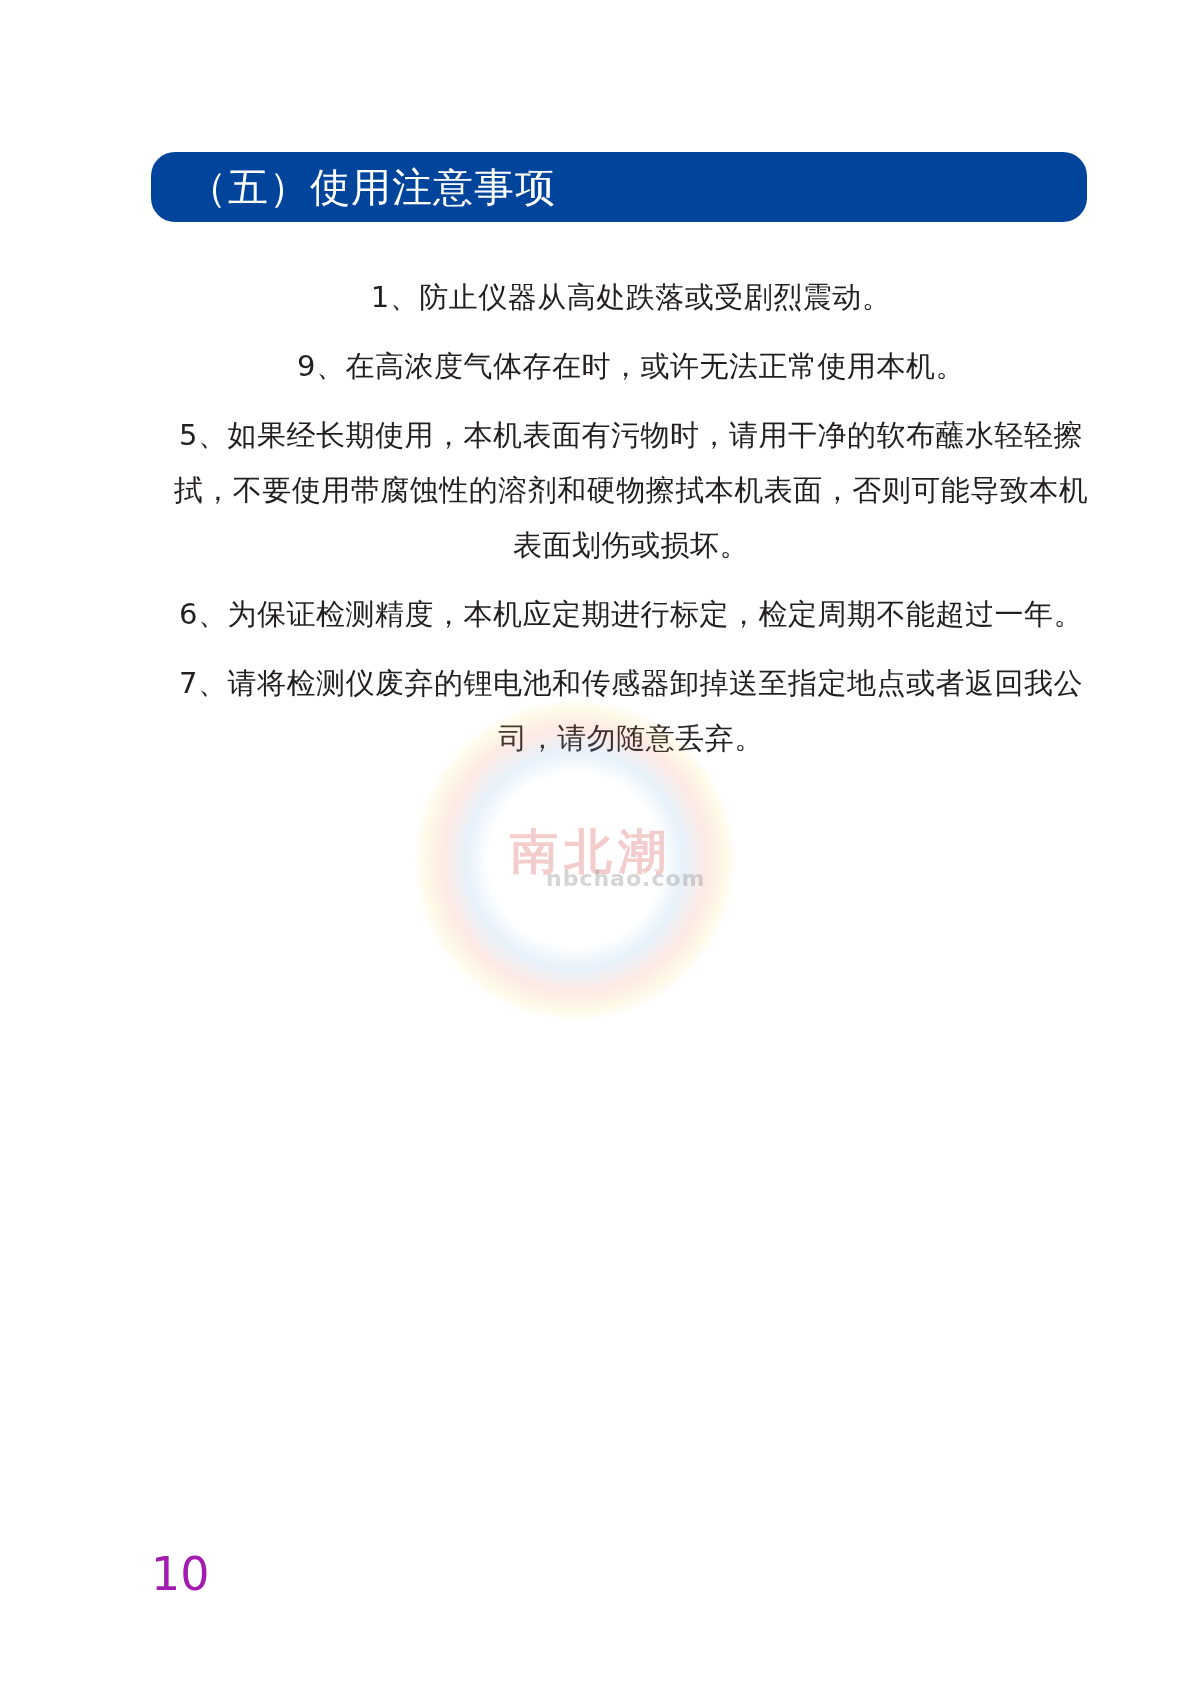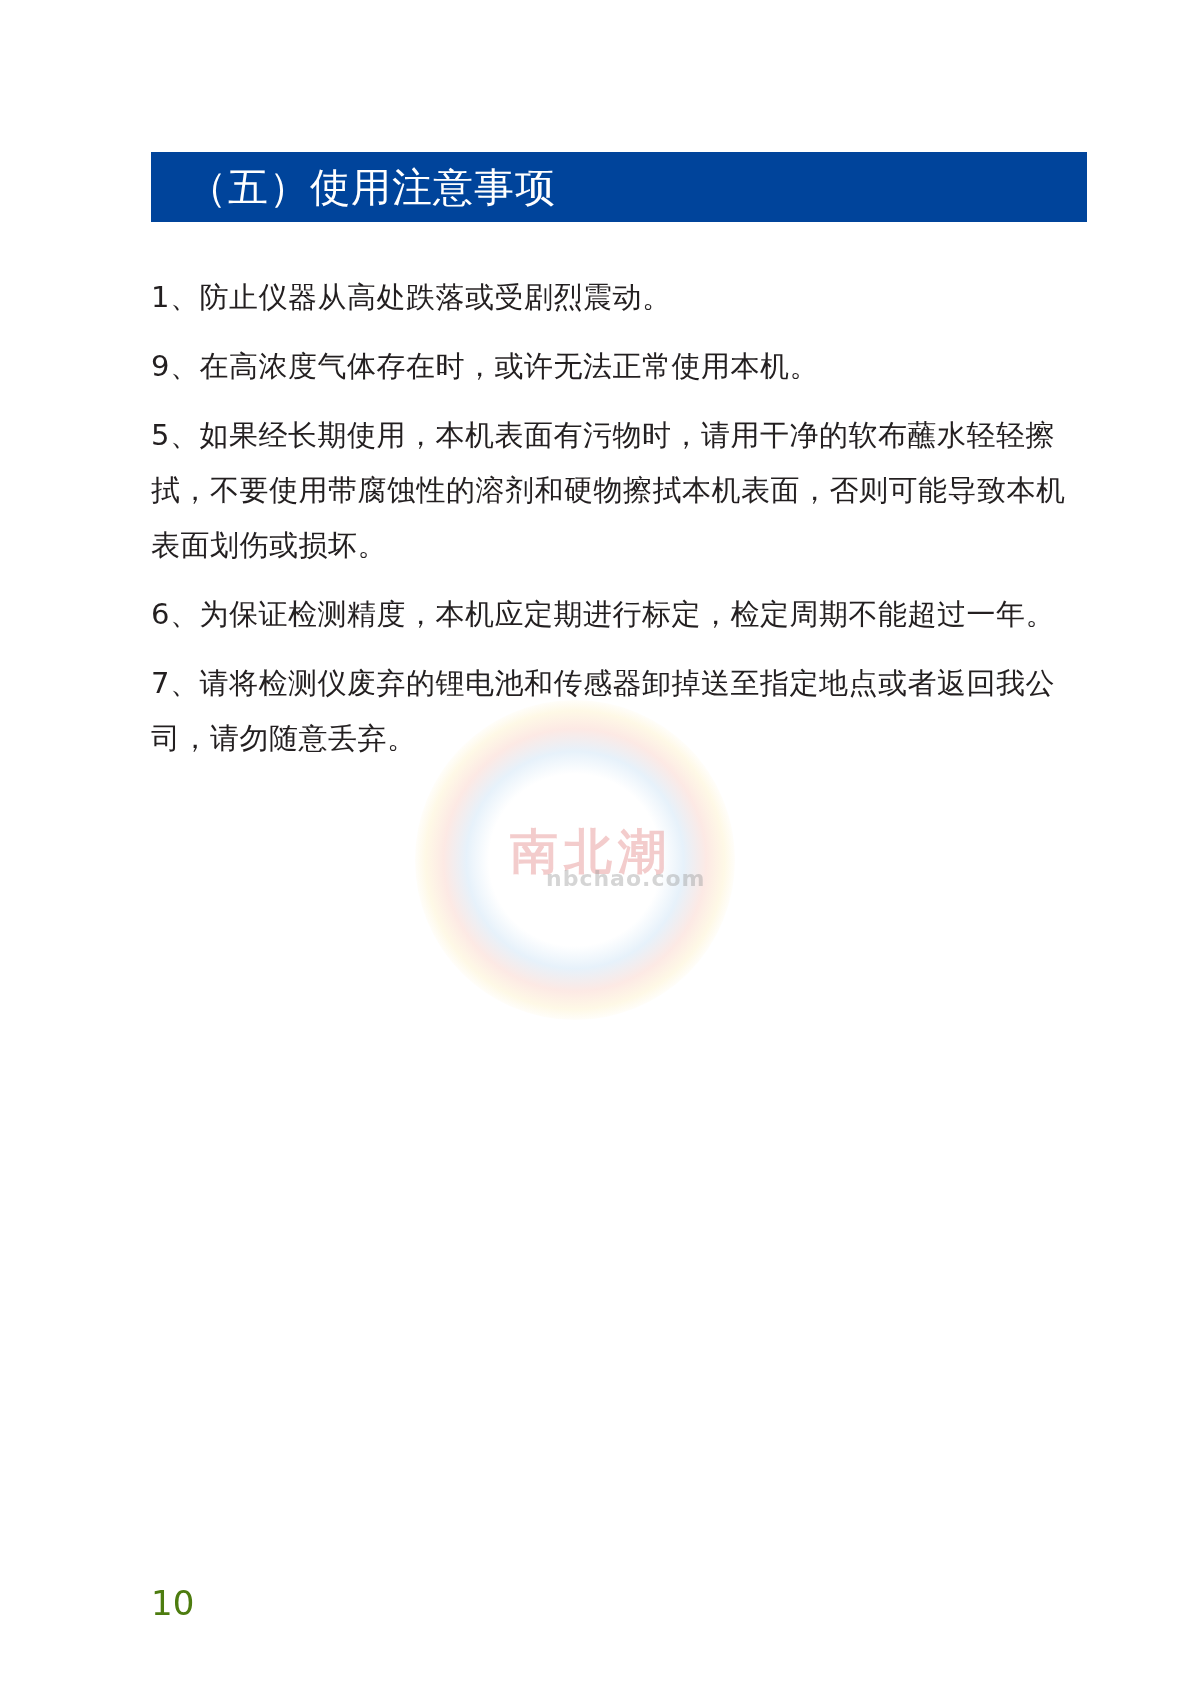"（五）使用注意事项" .header-bar { border-radius: none -> 24px }
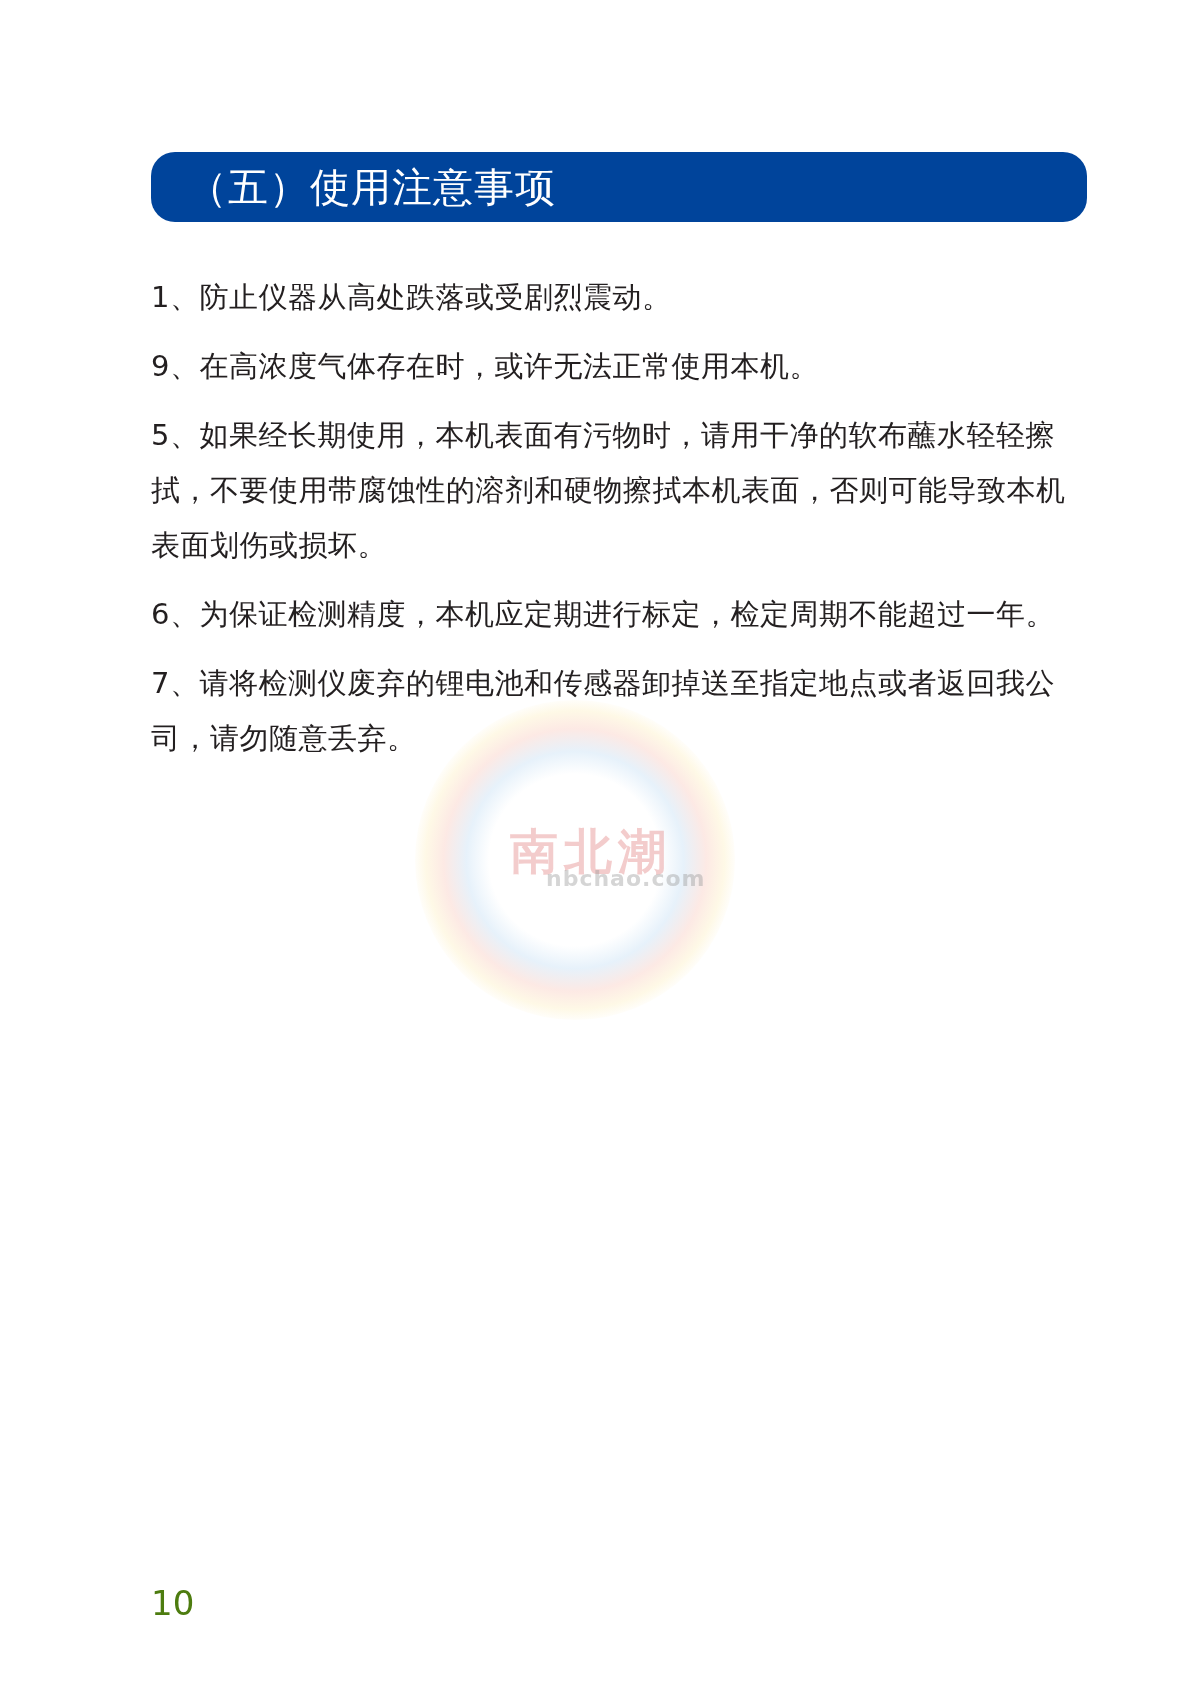"1、防止仪器从高处跌落或受剧烈震动。" .items { left: 151px -> 161px; text-align: none -> center }
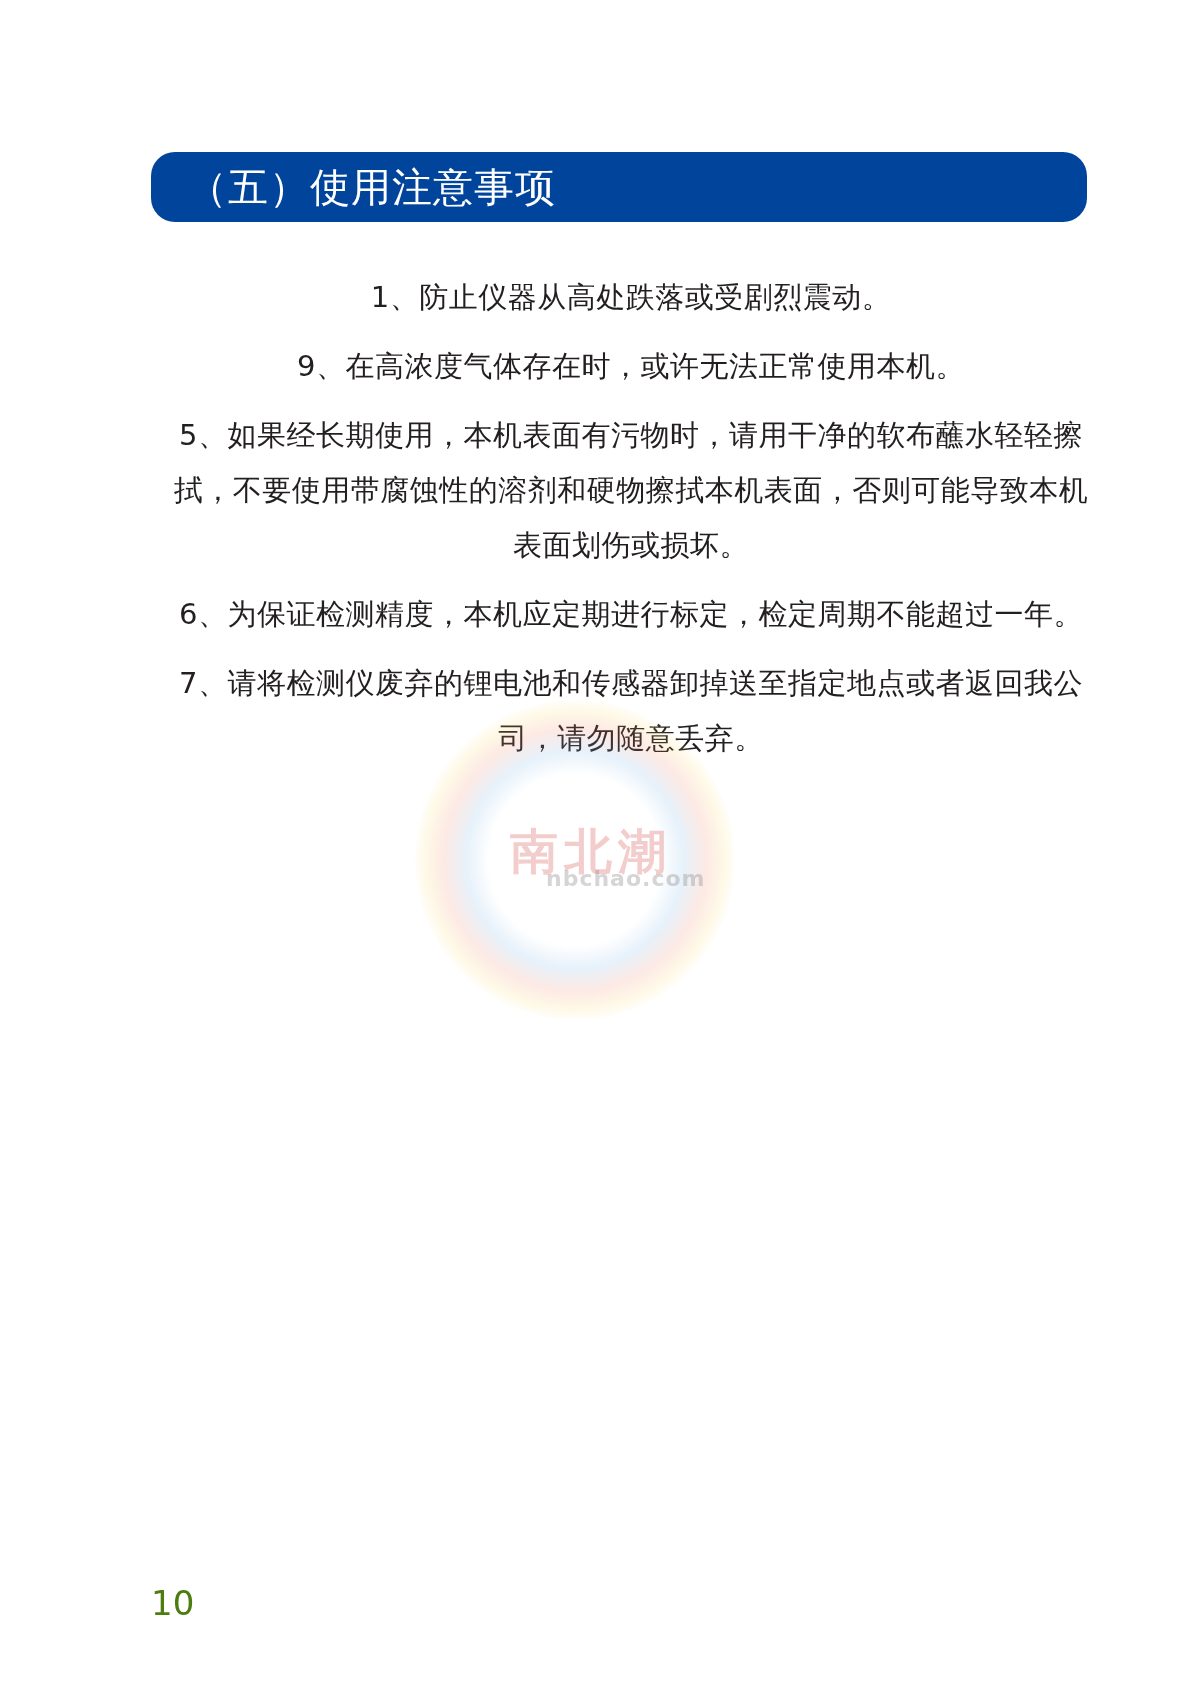"10" .page-number { color: #4d7c0f -> #a21caf; font-size: 34px -> 46px; top: 1583px -> 1547px }
